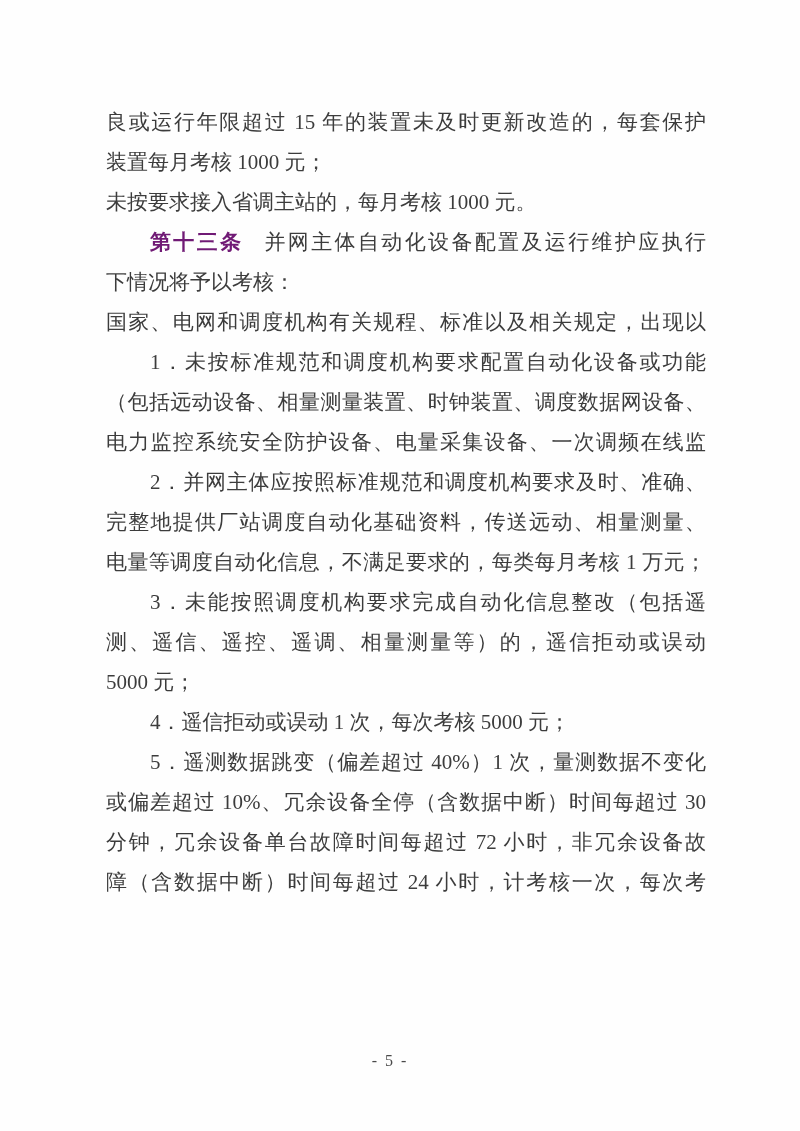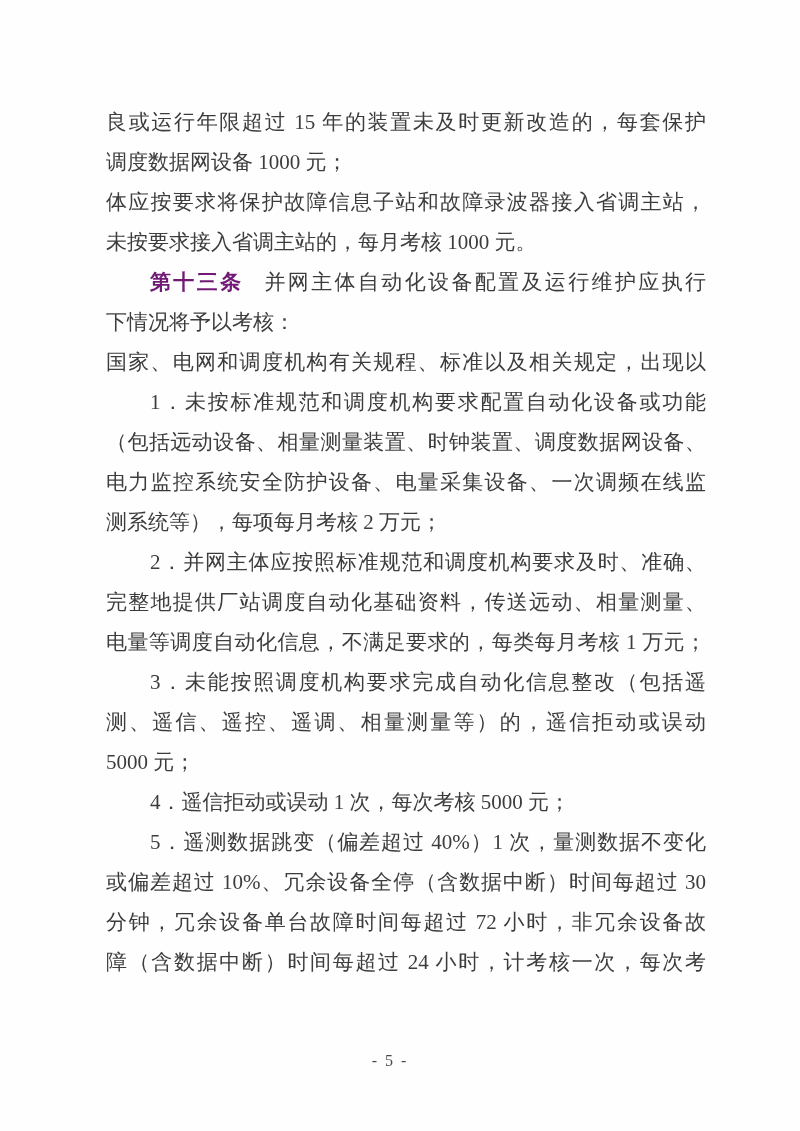"调度数据网设备 1000 元；" div.line { text: 调度数据网设备 -> 装置每月考核 }
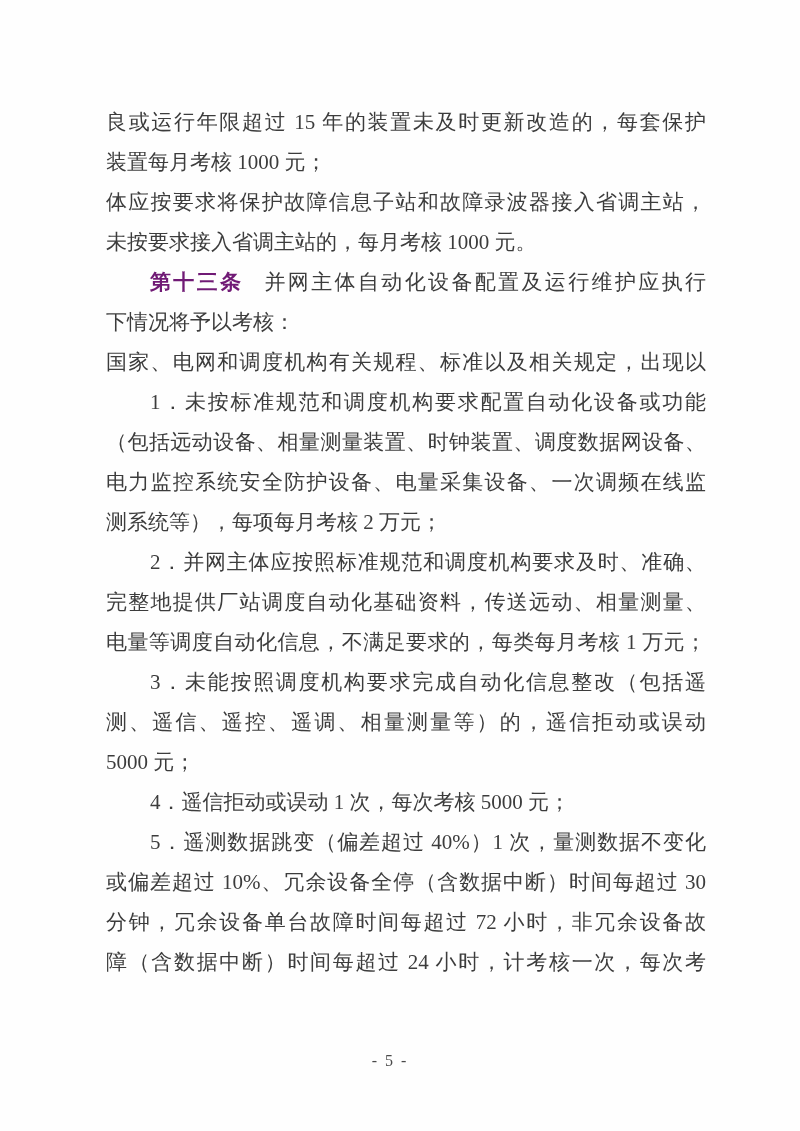"体应按要求将保护故障信息子站和故障录波器接入省调主站，" div.line { html: <div>体应按要求将保护故障信息子站和故障录波器接入省调主站，</div> -> none }
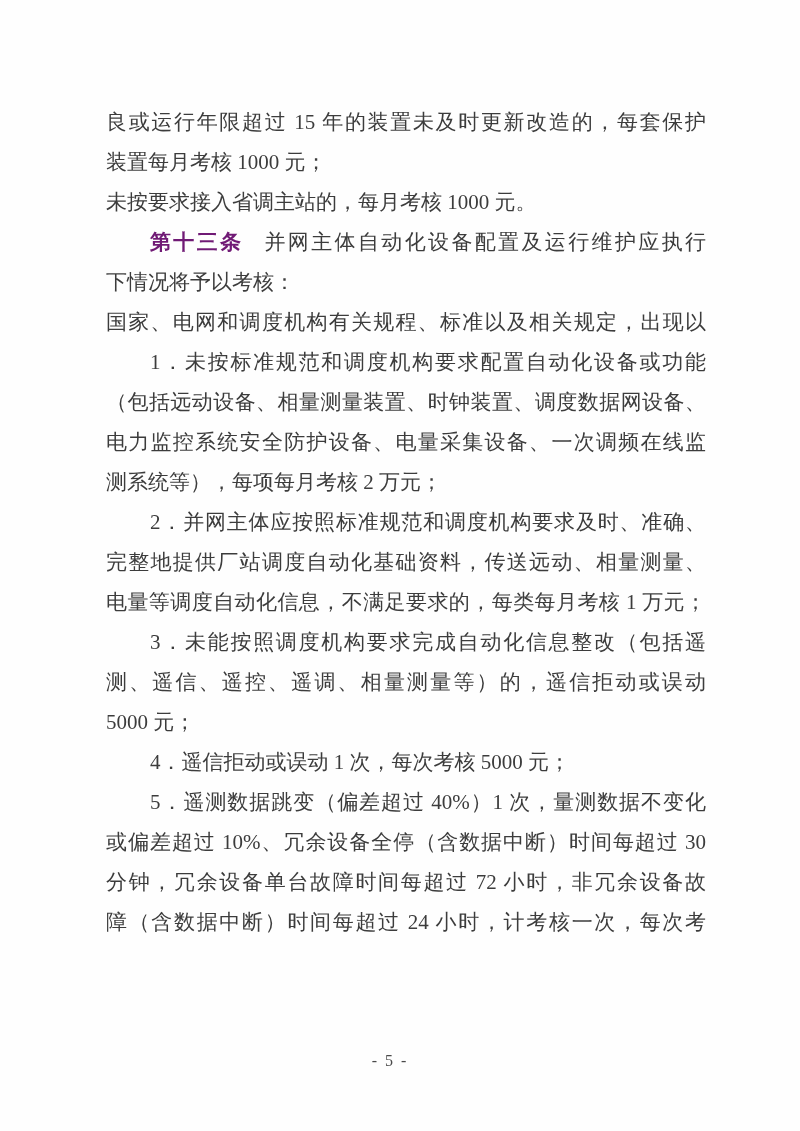"测系统等），每项每月考核 2 万元；" div.line { html: <div>测系统等），每项每月考核 2 万元；</div> -> none }
